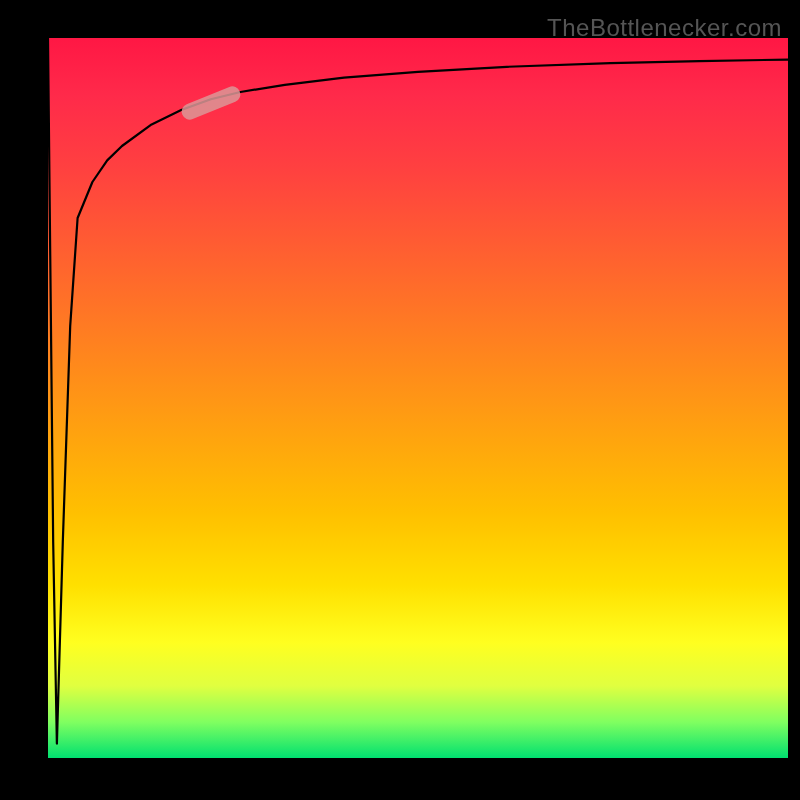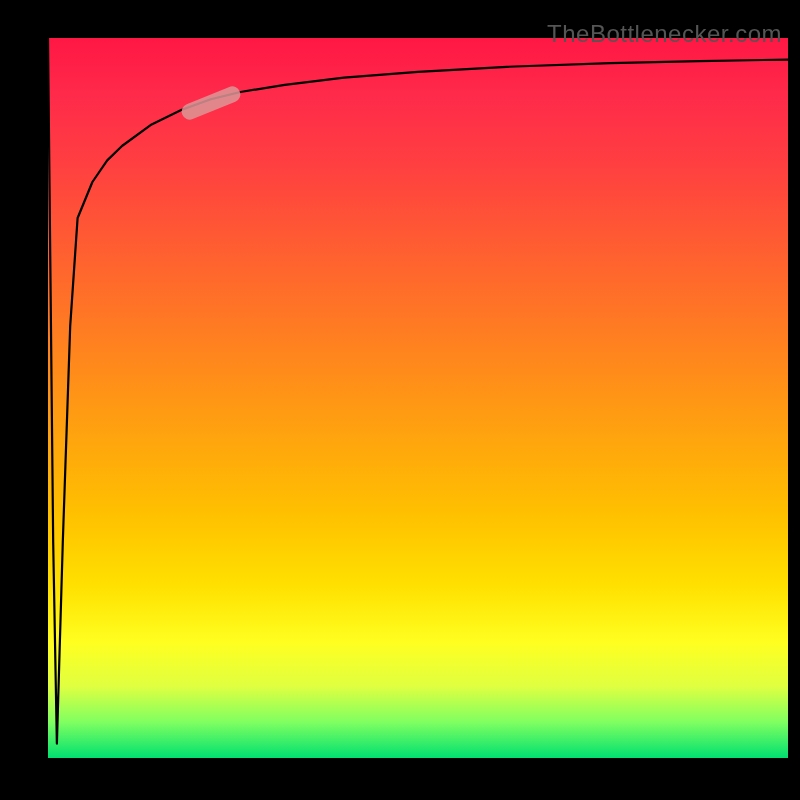"TheBottlenecker.com" .watermark { top: 20px -> 14px }
